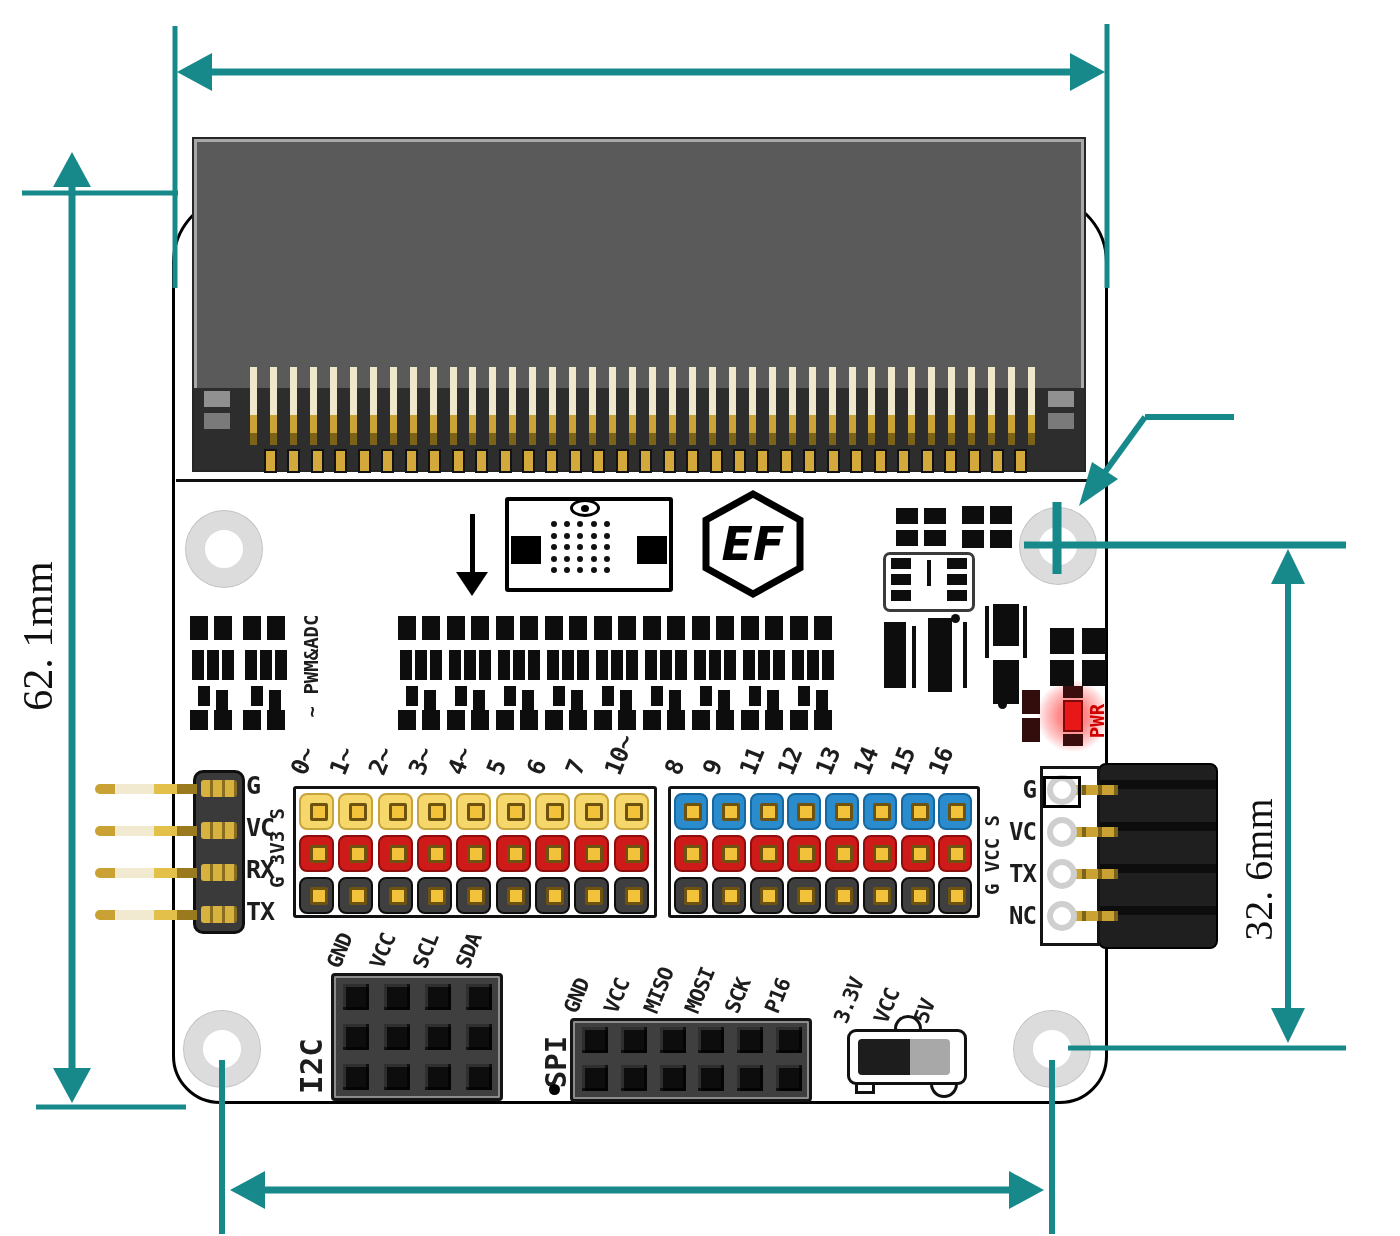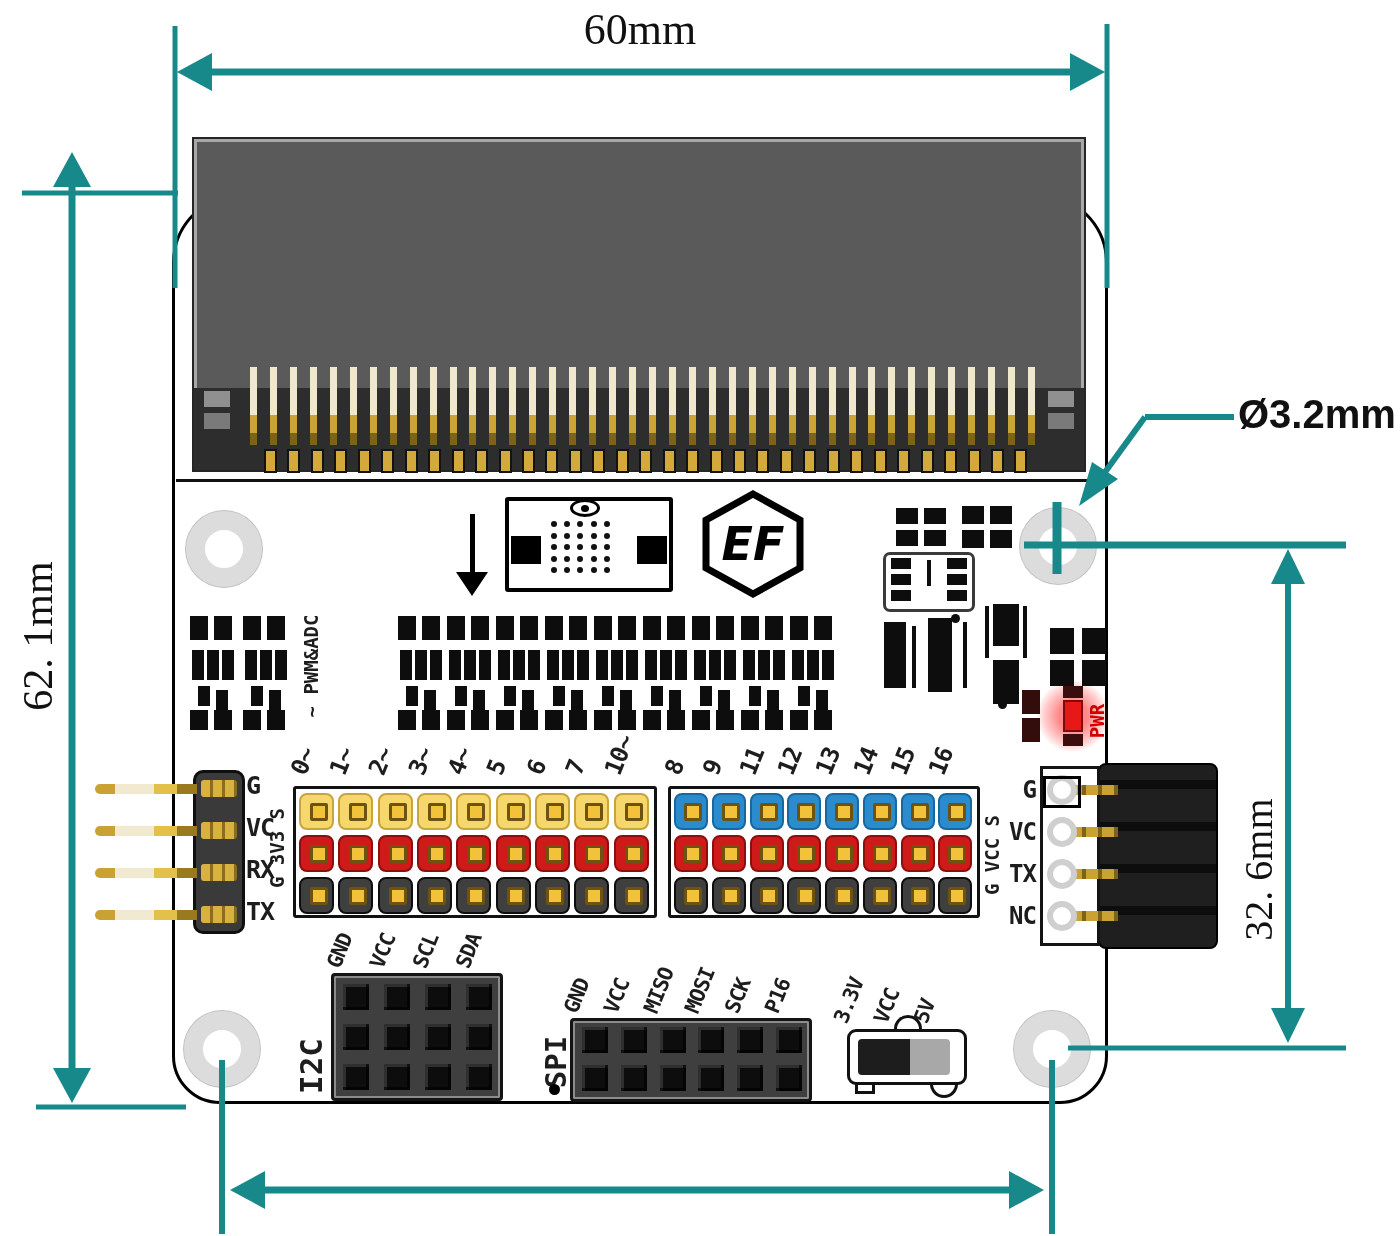"60mm" div.abs { html: <div>60mm</div> -> none }
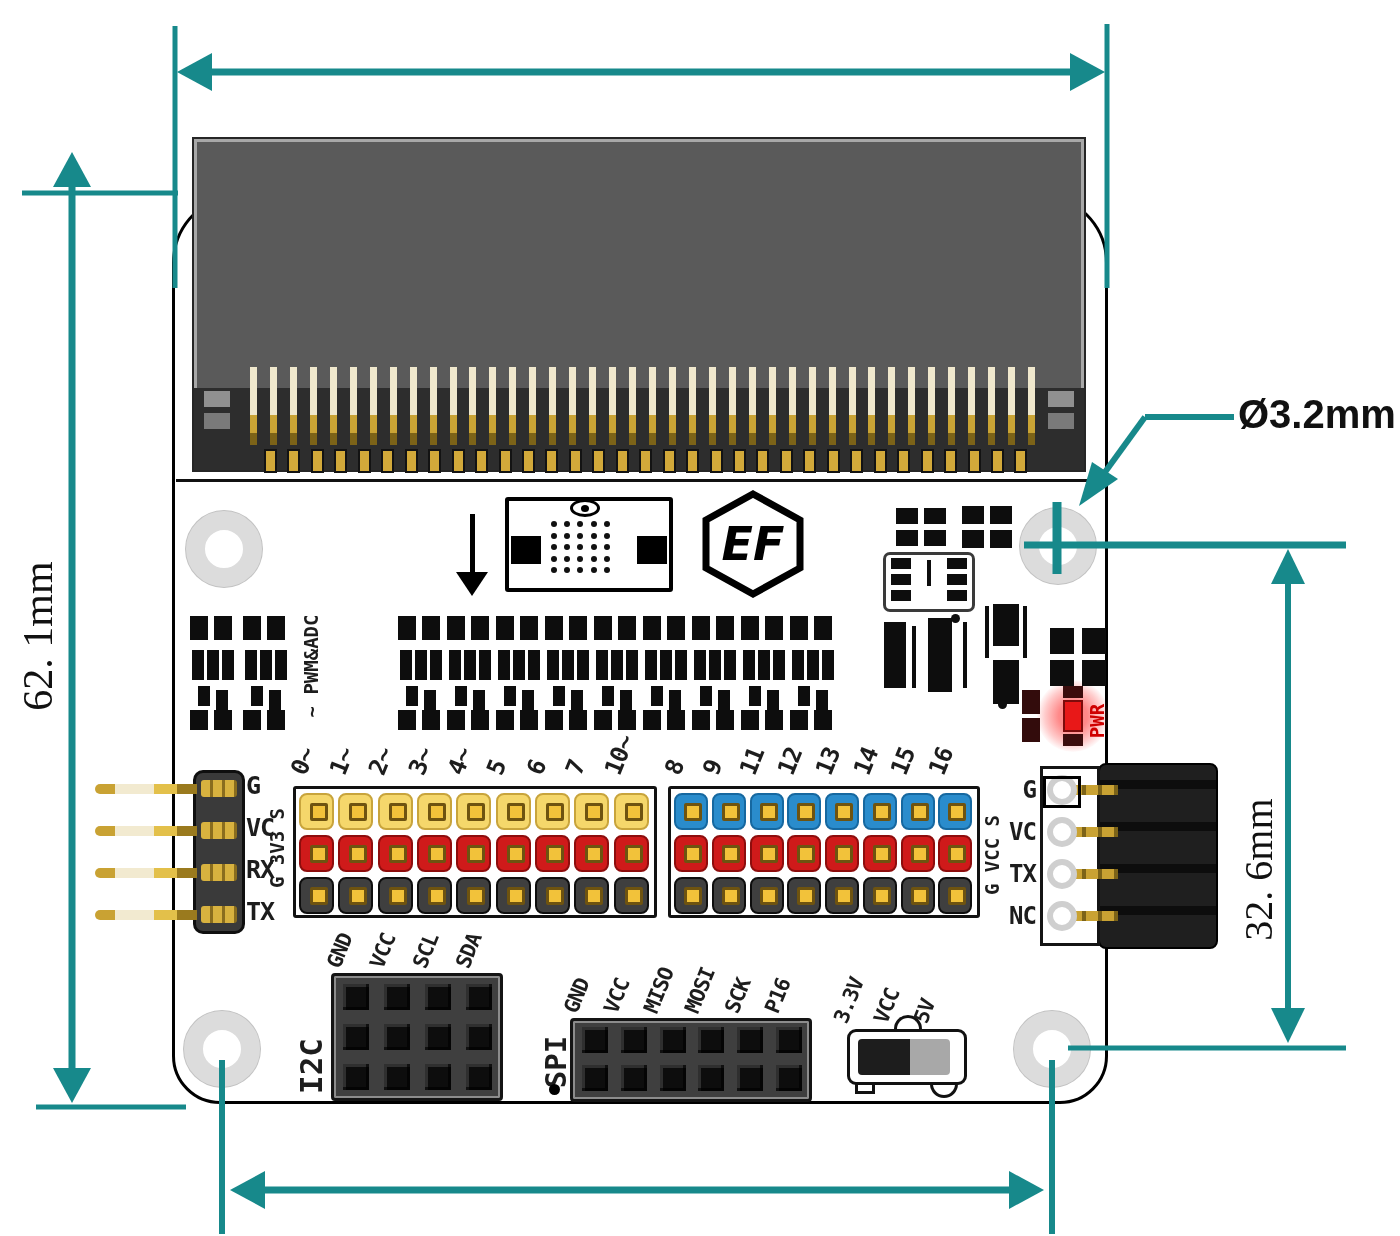"Ø3.2mm" div.abs { html: <div>Ø3.2mm</div> -> none }
